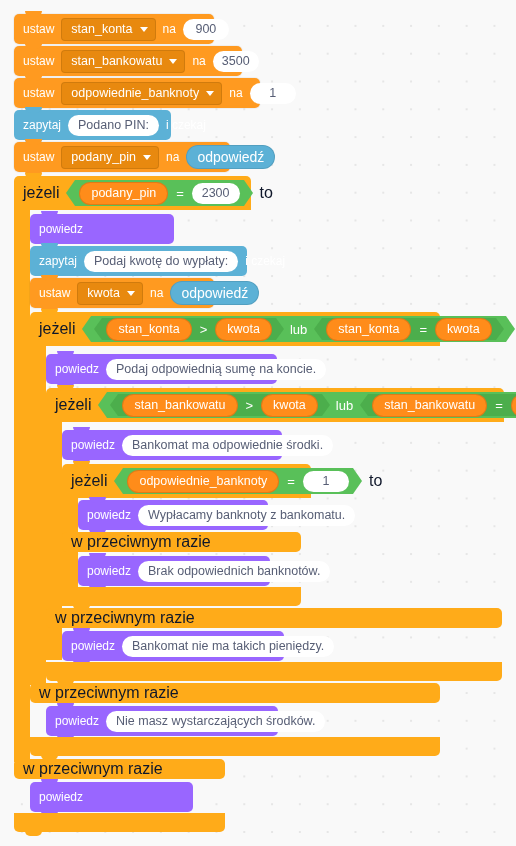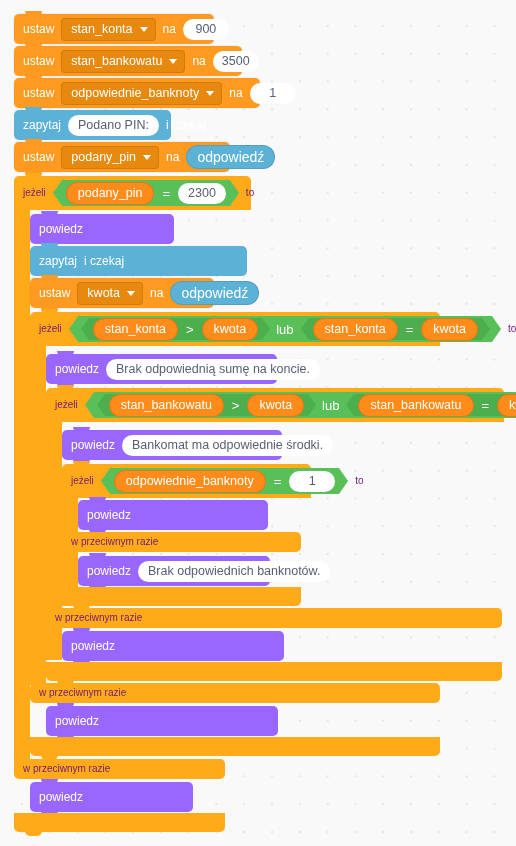"jeżeli" .c-head .lbl,.c-else .lbl,.c-foot .lbl { color: #701a75 -> #0f172a; font-size: 10px -> 16px }
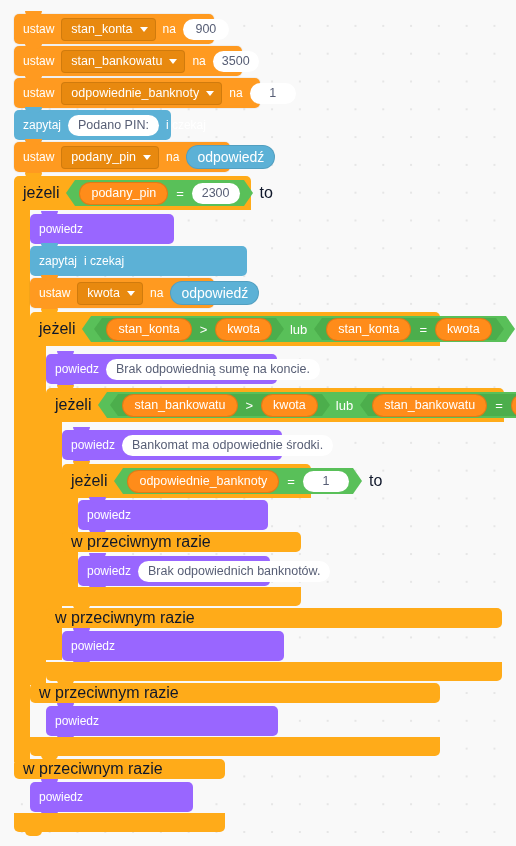"Podaj kwotę do wypłaty:" span.oval { html: none -> <span>Podaj kwotę do wypłaty:</span> }
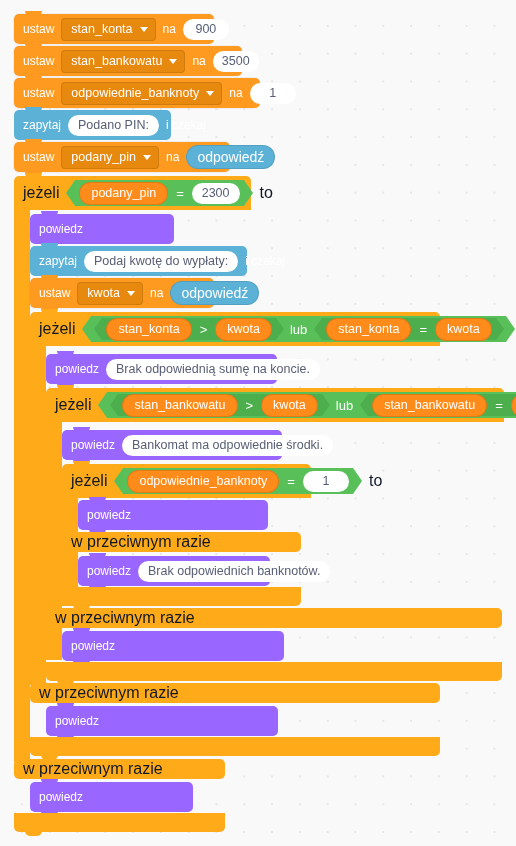"Brak odpowiednią sumę na koncie." span.oval { text: Brak -> Podaj }
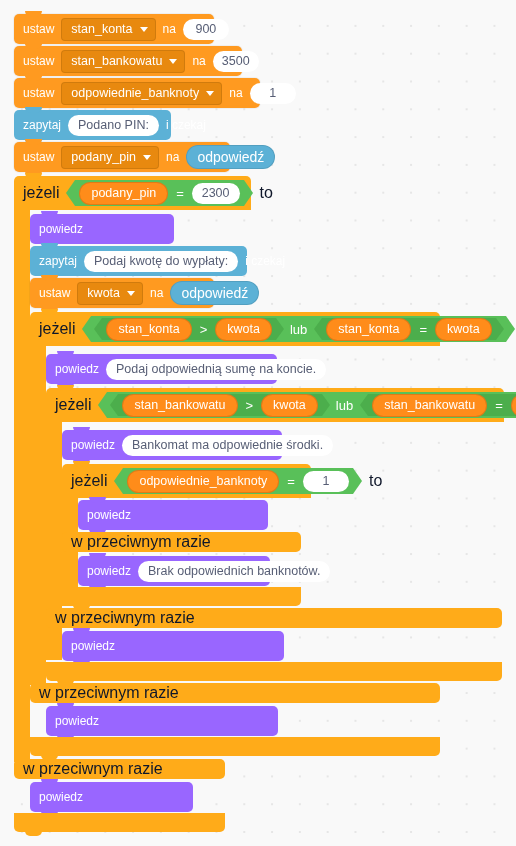"Wypłacamy banknoty z bankomatu." span.oval { html: none -> <span>Wypłacamy banknoty z bankomatu.</span> }
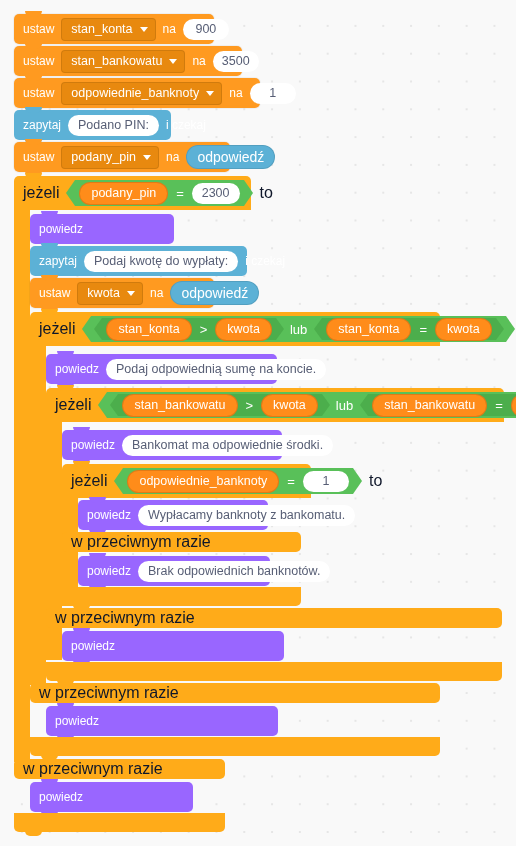"Bankomat nie ma takich pieniędzy." span.oval { html: none -> <span>Bankomat nie ma takich pieniędzy.</span> }
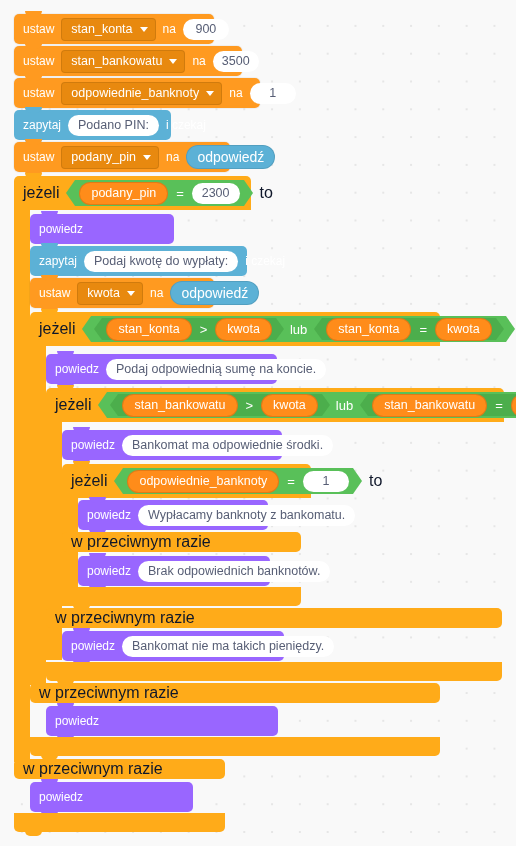"Nie masz wystarczających środków." span.oval { html: none -> <span>Nie masz wystarczających środków.</span> }
